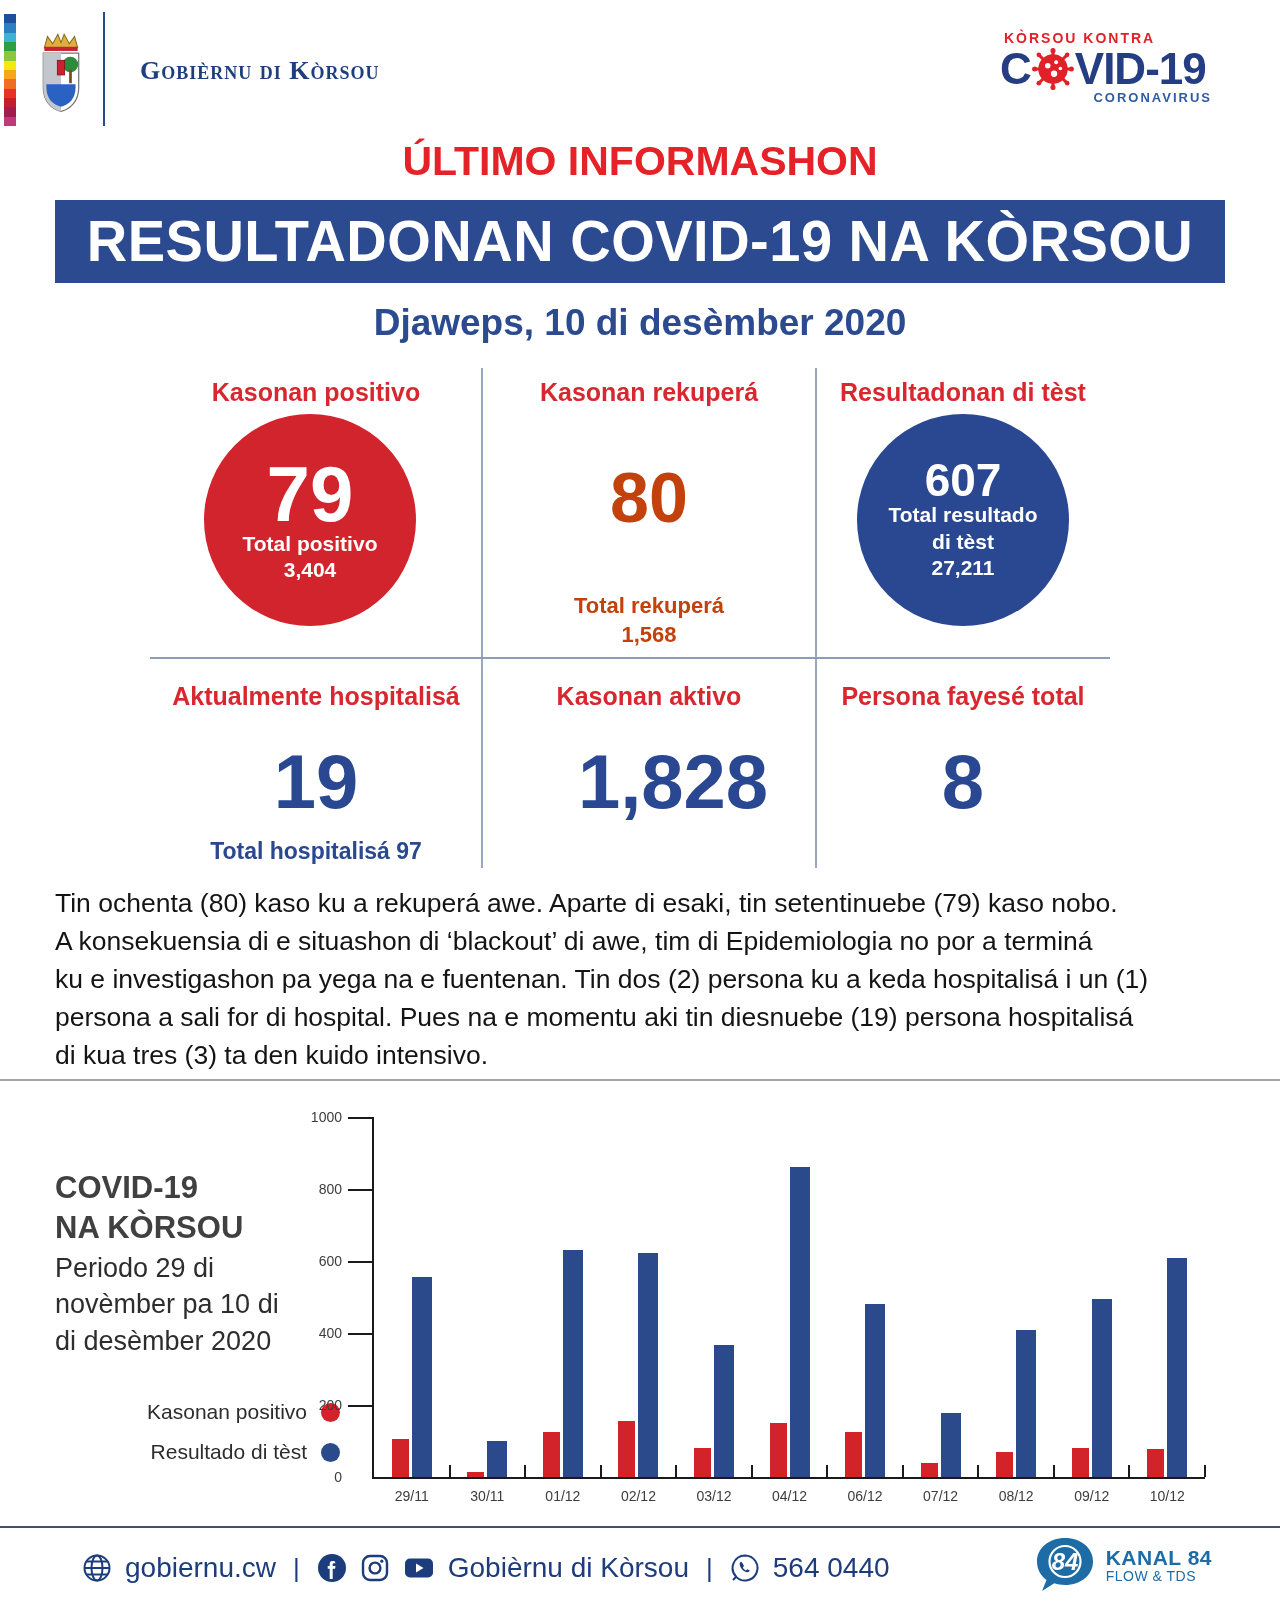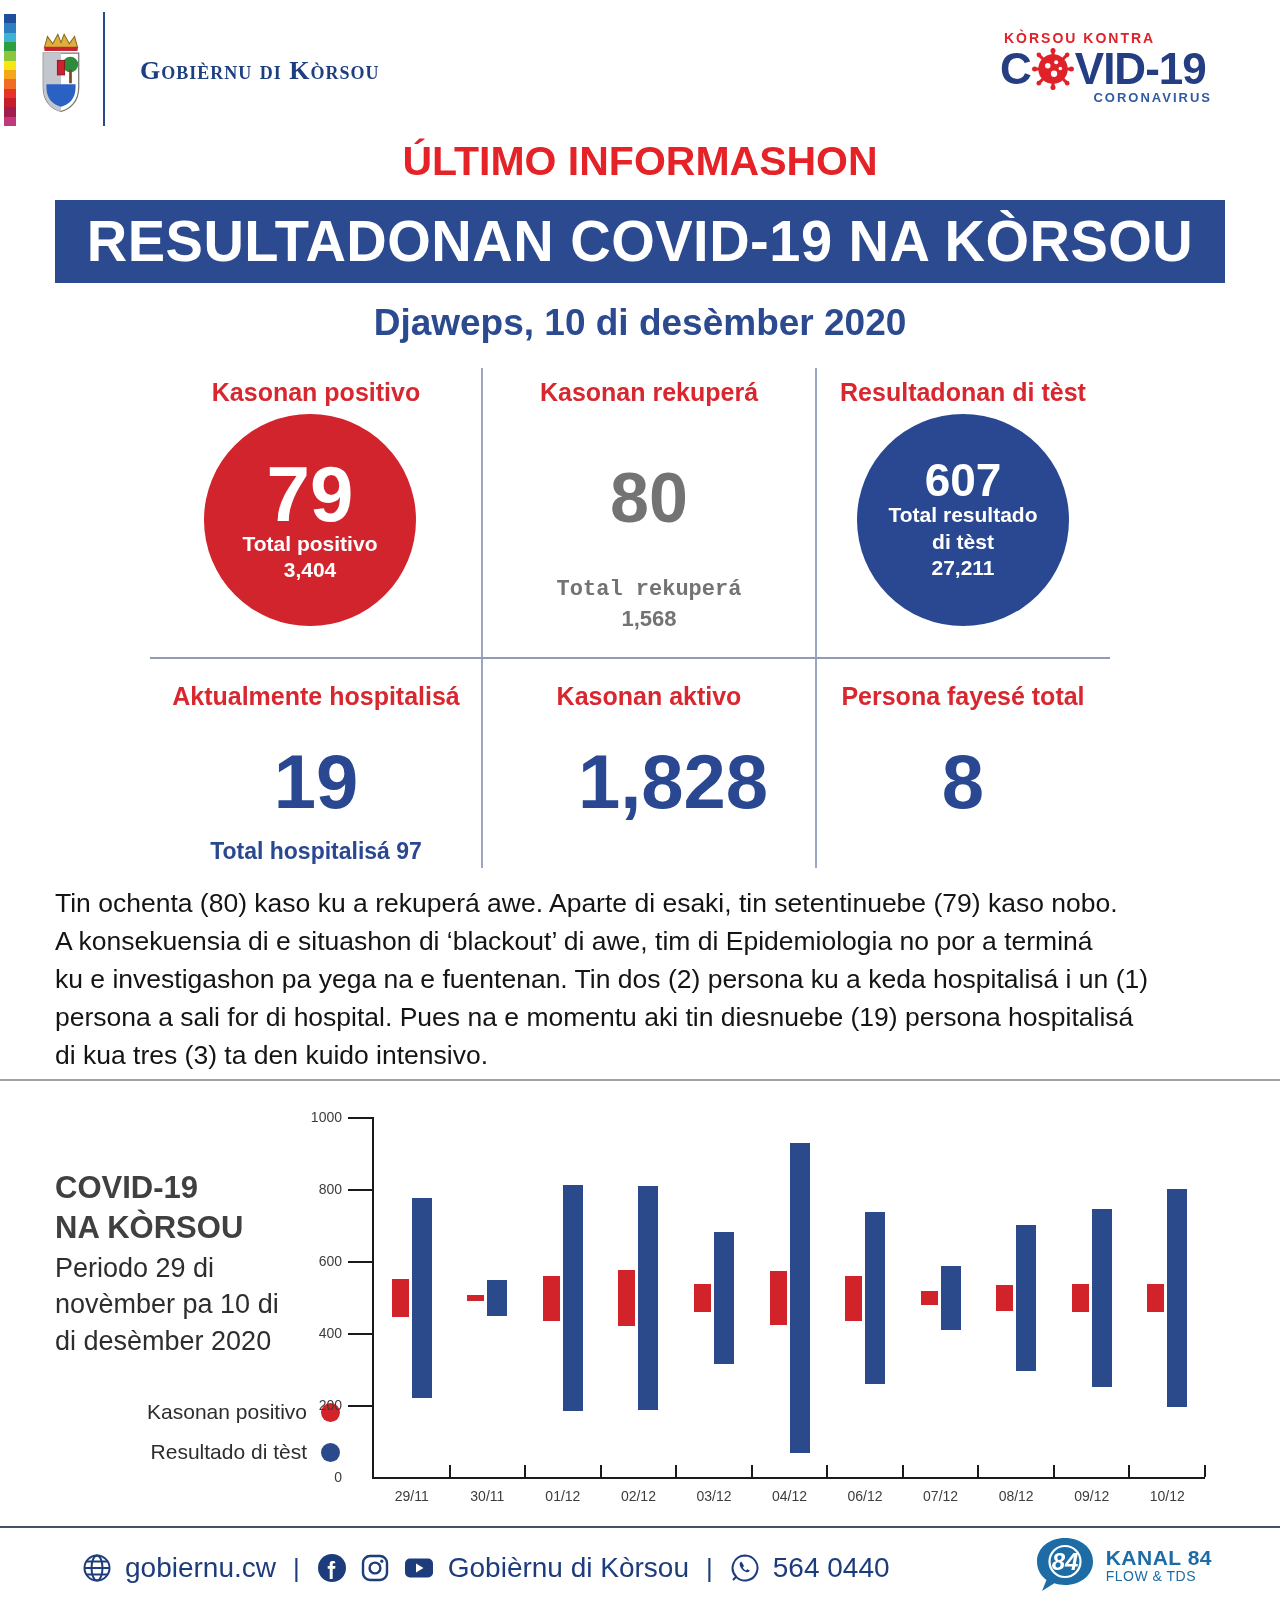"80" .mid-stat { color: #737373 -> #c2410c }
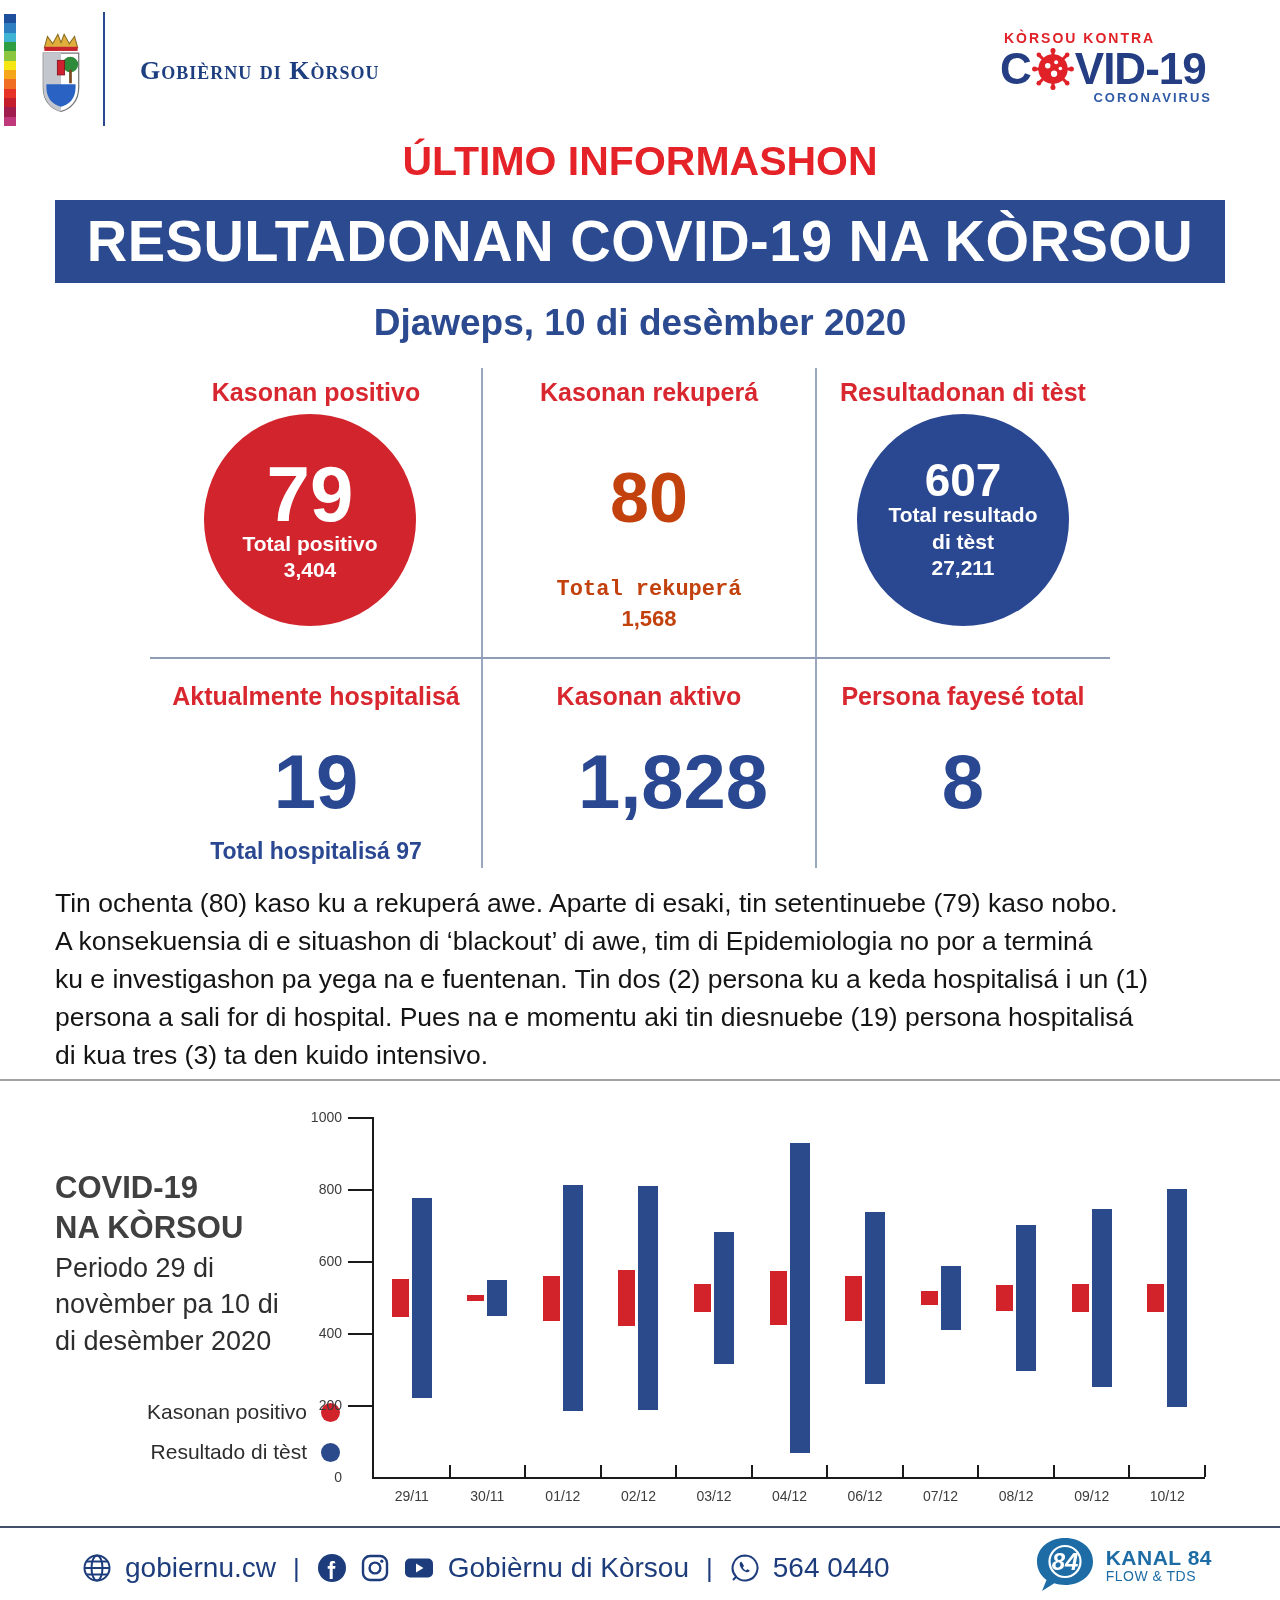"Total rekuperá" div.sub { font-family: Liberation Mono, monospace -> none; margin-top: 38px -> 54px }
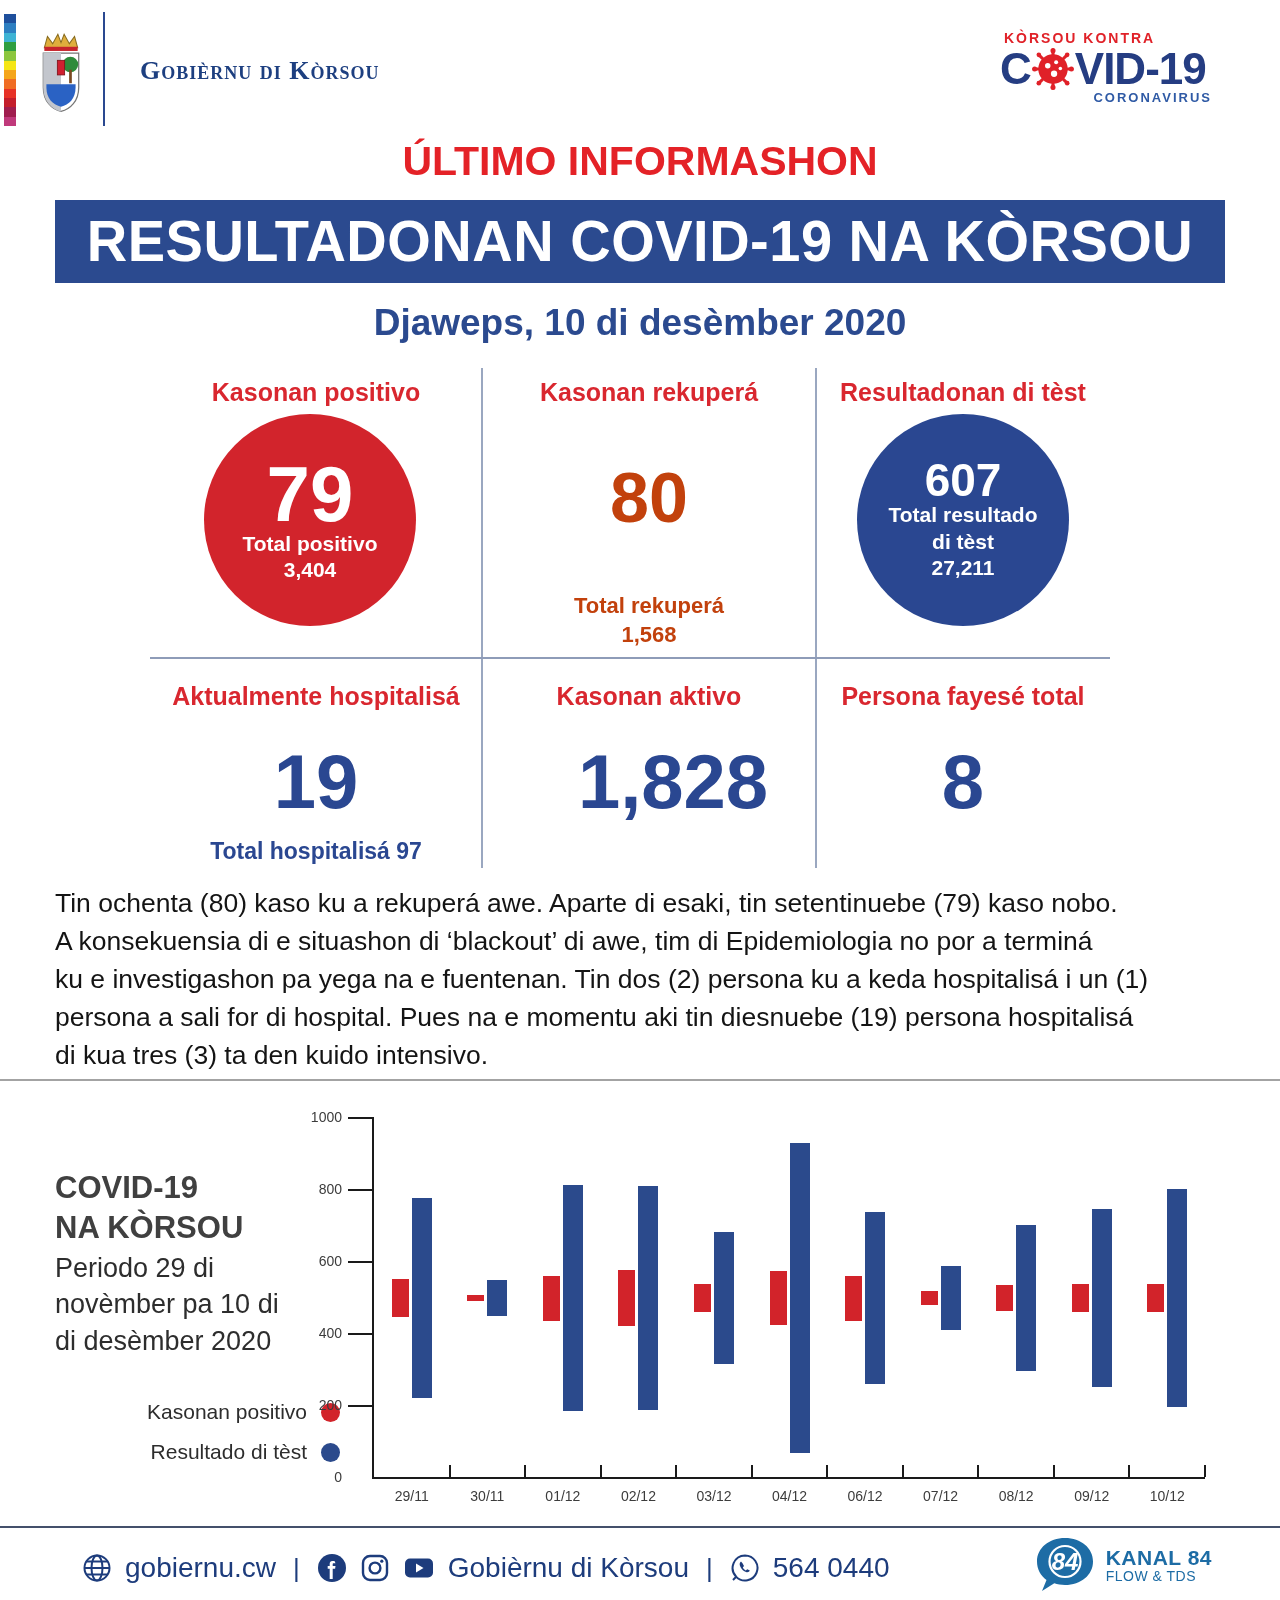"29/11" .group { align-items: center -> flex-end }
